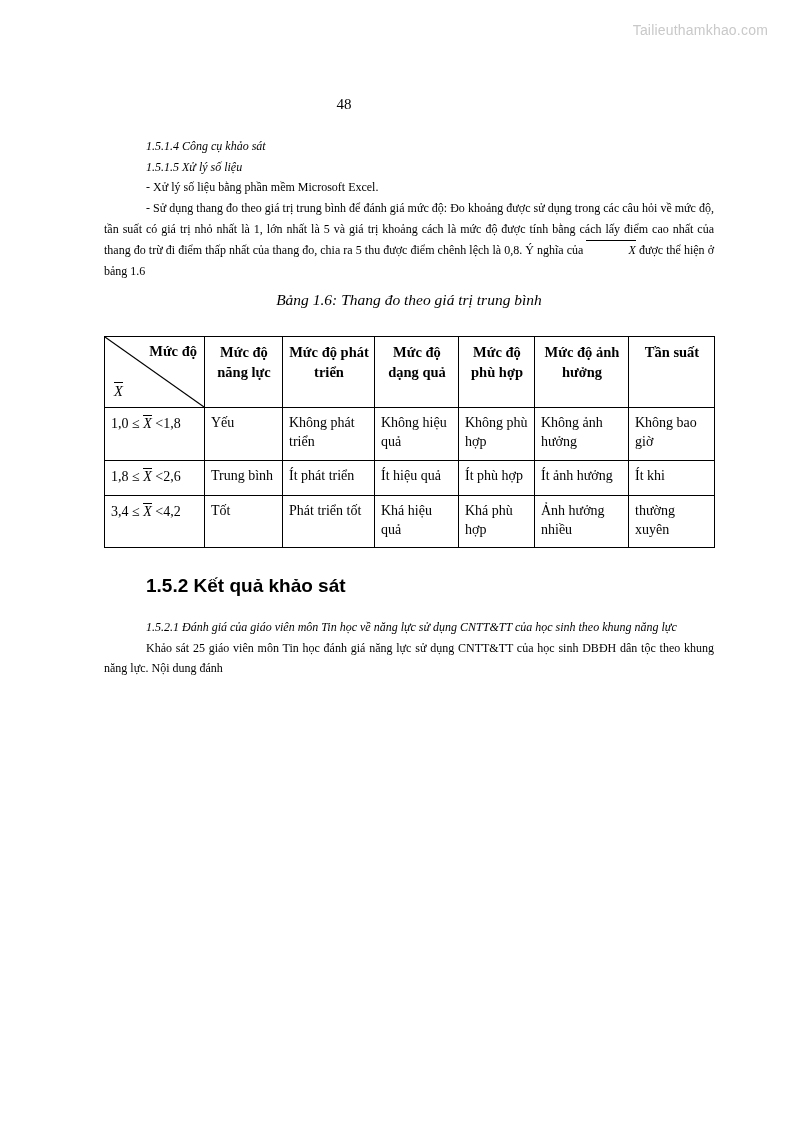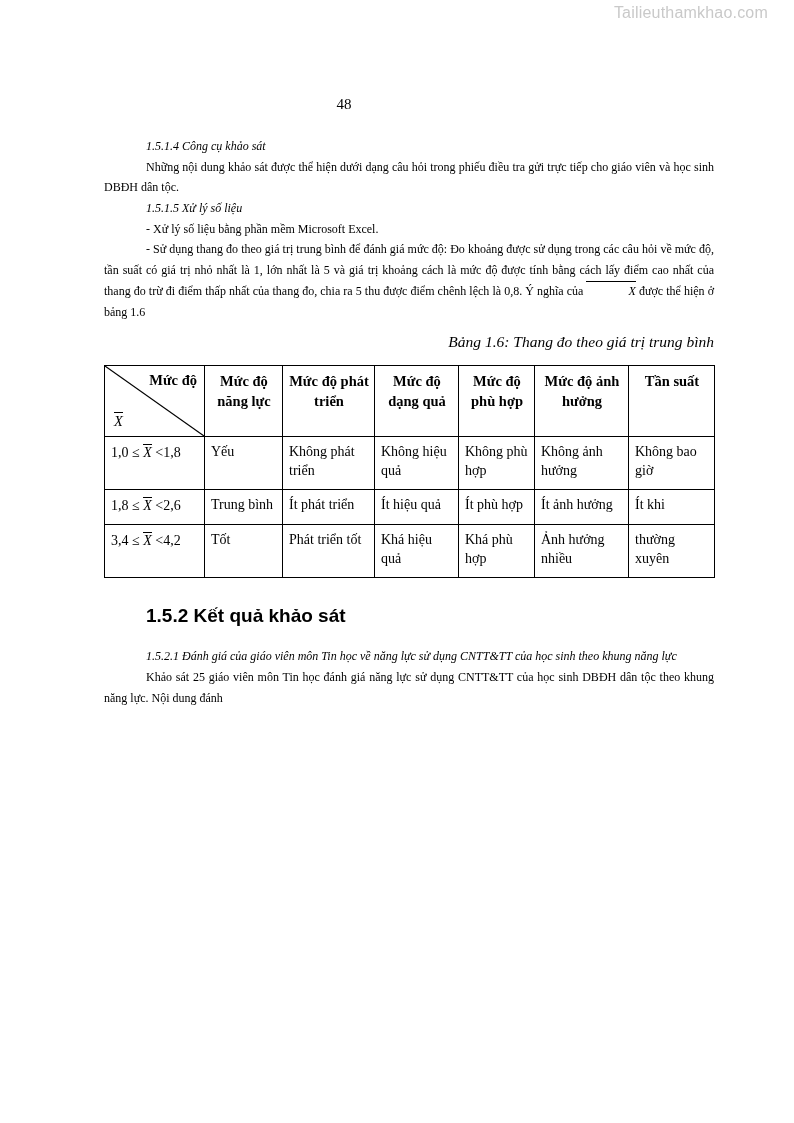"Tailieuthamkhao.com" .watermark { font-size: 16px -> 14px; top: 4px -> 22px }
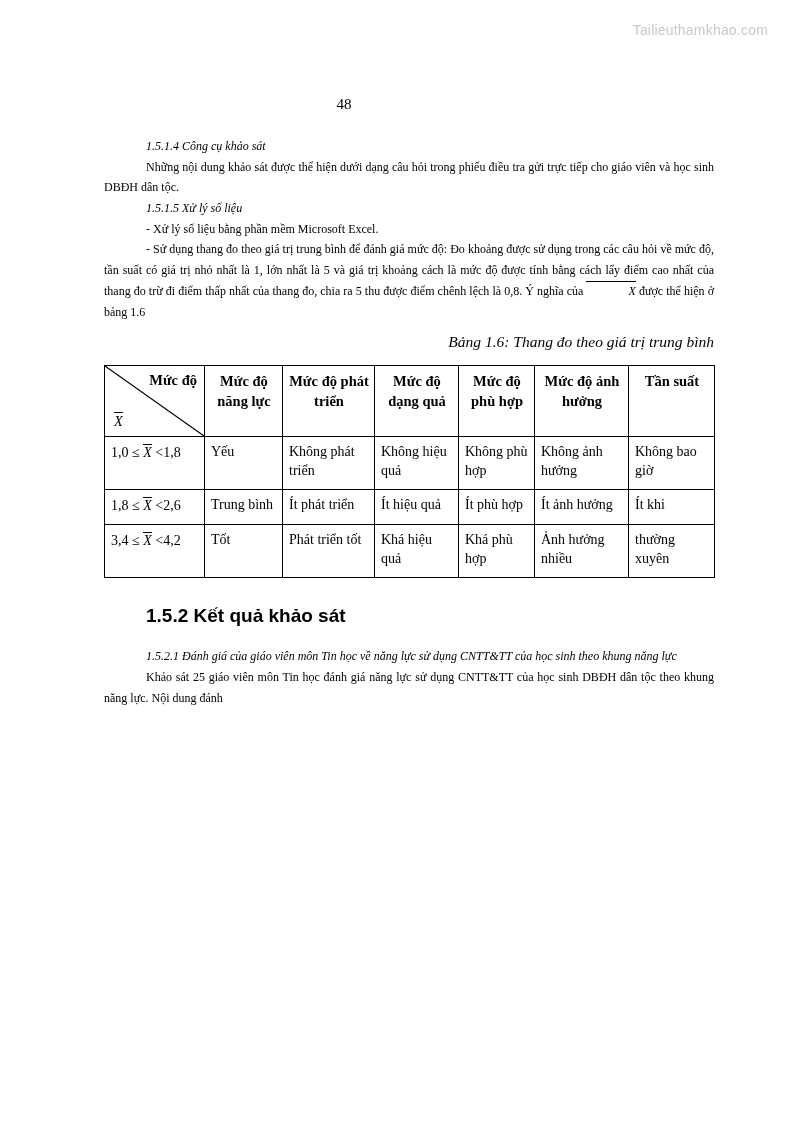"Những nội dung khảo sát" p.indent { html: <p>Những nội dung khảo sát được thể hiện dưới dạng câu hỏi trong phiếu điều tra gửi trực tiếp cho giáo viên và học sinh DBĐH dân tộc.</p> -> none }
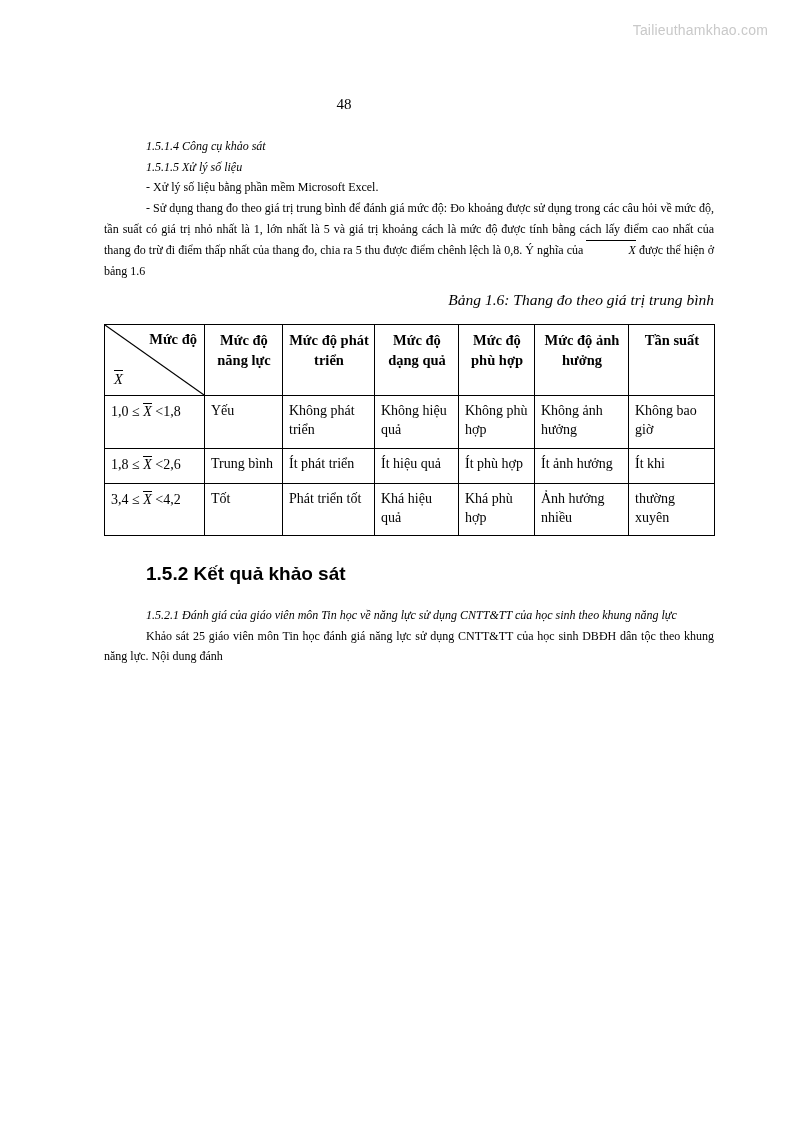"Bảng 1.6: Thang đo theo" .caption { margin-bottom: 10px -> 22px; text-align: right -> center }
